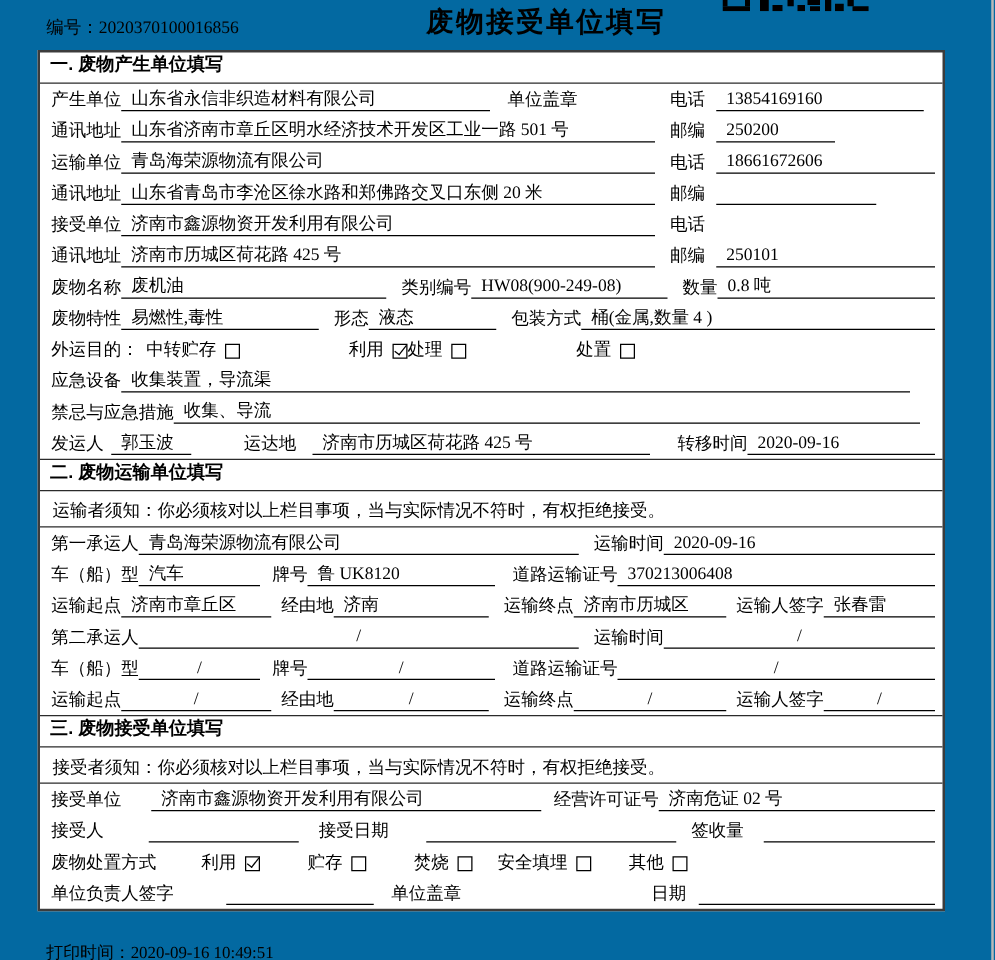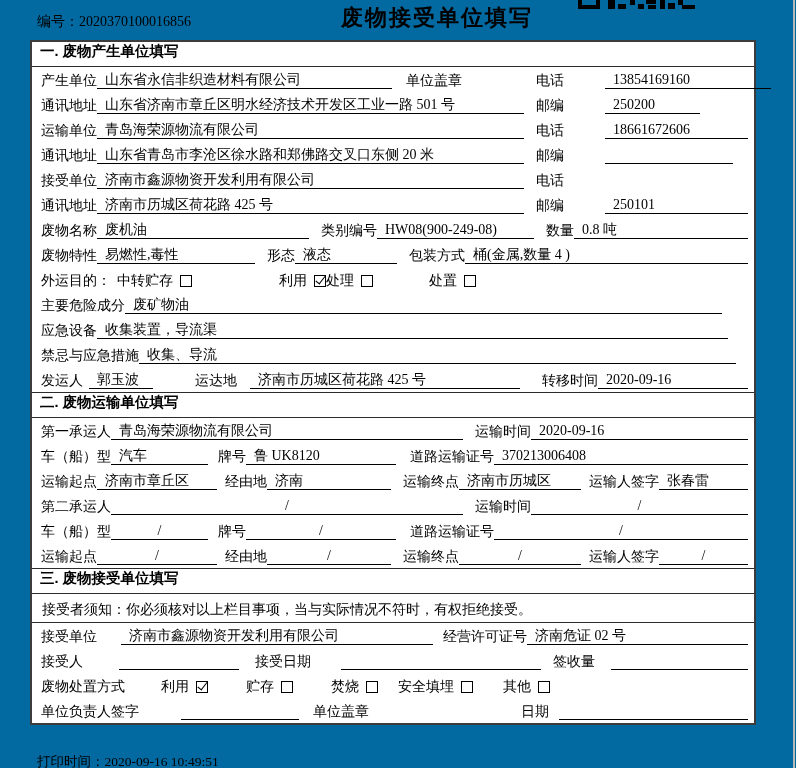"电话" .rgrp { gap: 32px -> none }
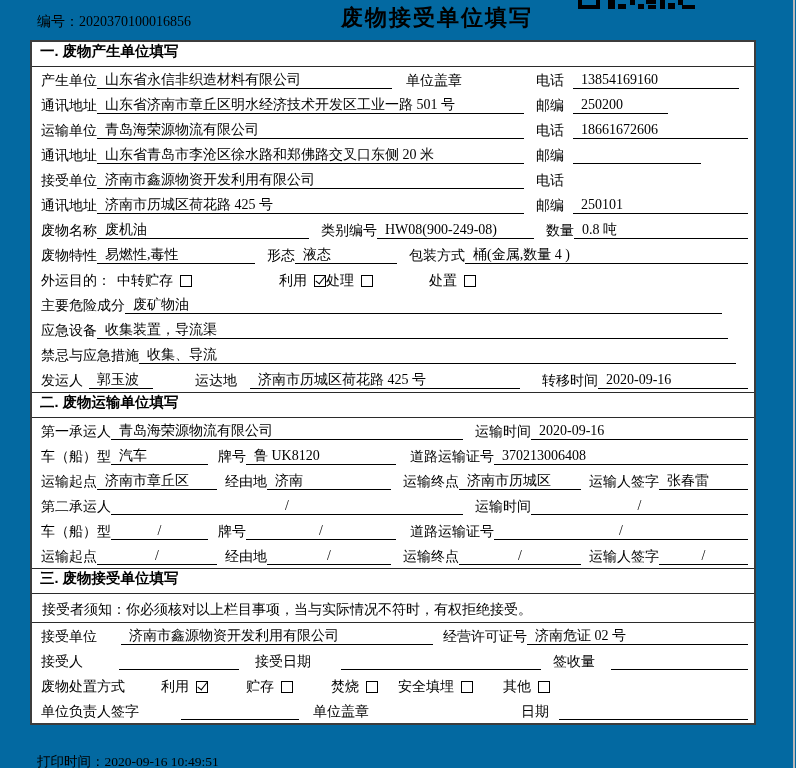"处置" span.cbg { margin-left: 56px -> 88px }
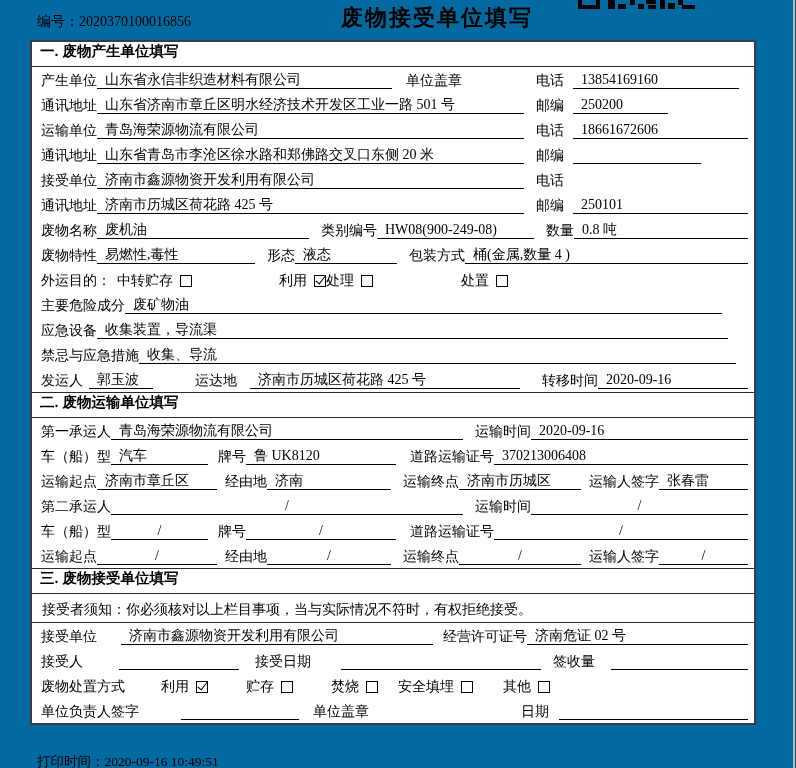"主要危险成分" div.row { html: <div> <span>主要危险成分</span> <span>废矿物油</span> </div> -> none }
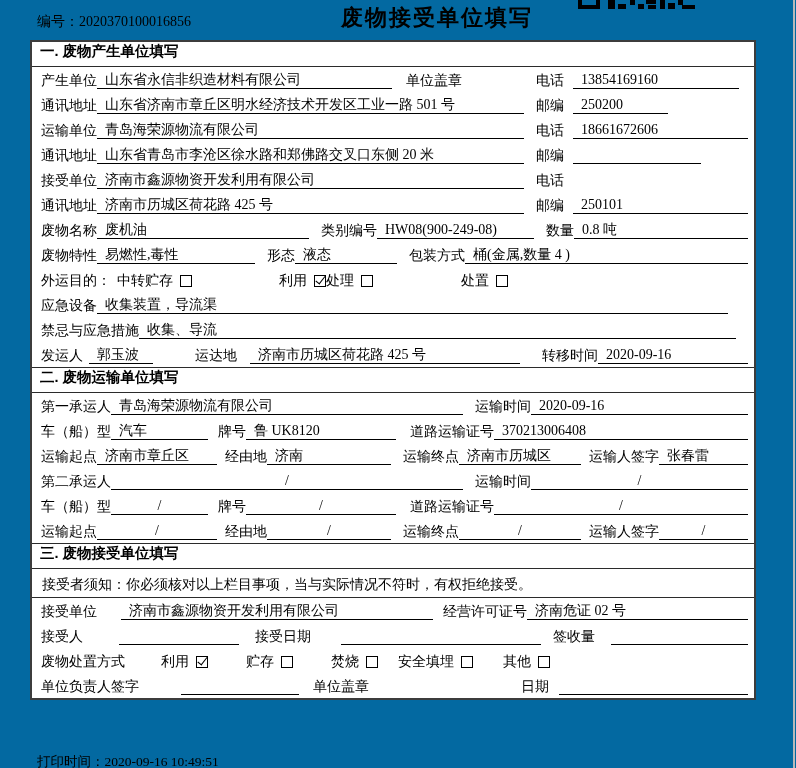"运输者须知：你必须核对以上栏目事项，当与实际情况不符时，有权拒绝接受。" div.note { html: none -> <div>运输者须知：你必须核对以上栏目事项，当与实际情况不符时，有权拒绝接受。</div> }
